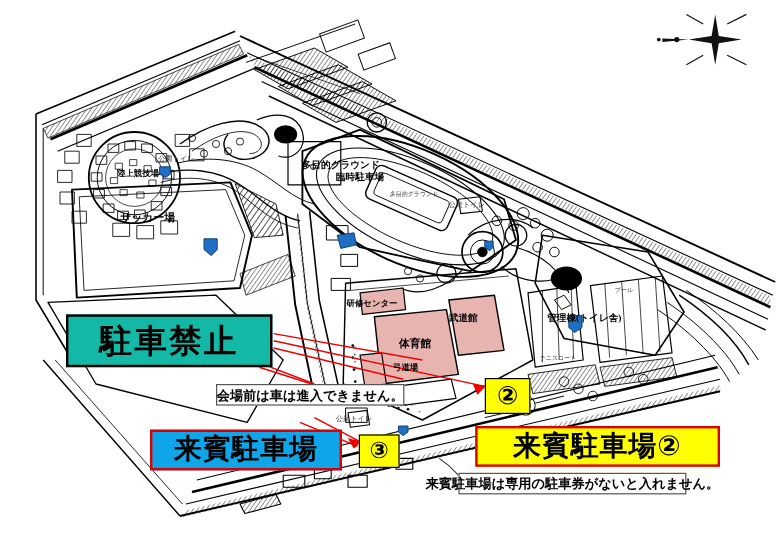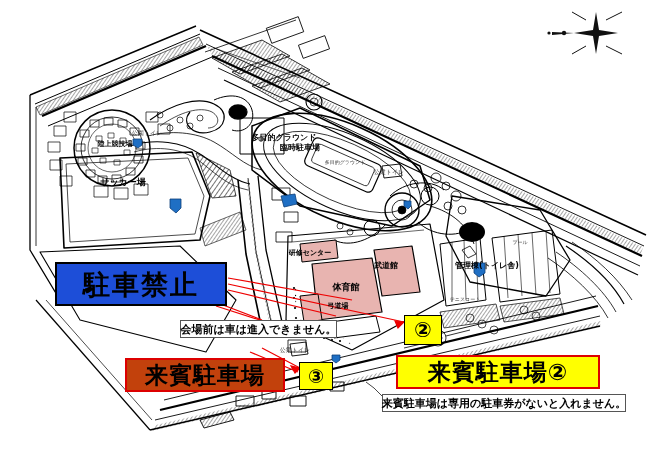"管理棟(トイレ舎)" div.mlabel { font-family: none -> Liberation Serif, serif }
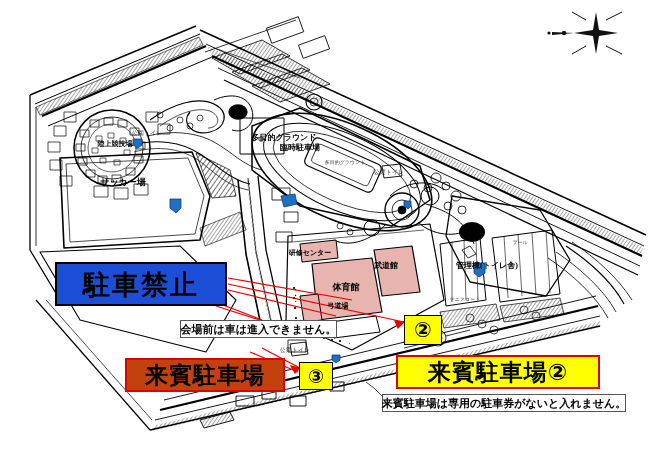"駐車禁止" div.callout { background: #1d4ed8 -> #14b8a6 }
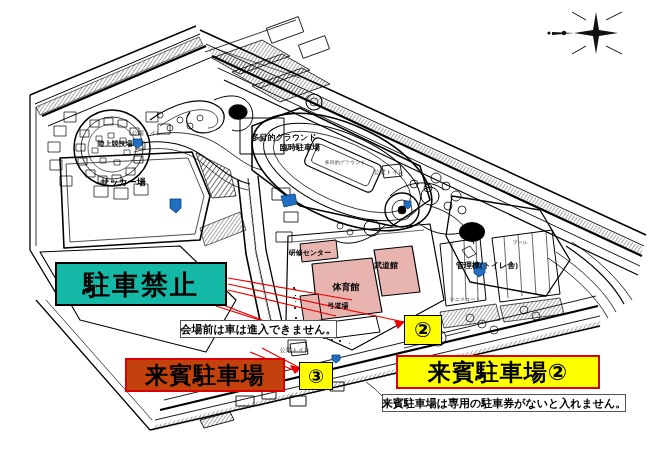"来賓駐車場" div.callout { background: #c2410c -> #0ea5e9 }
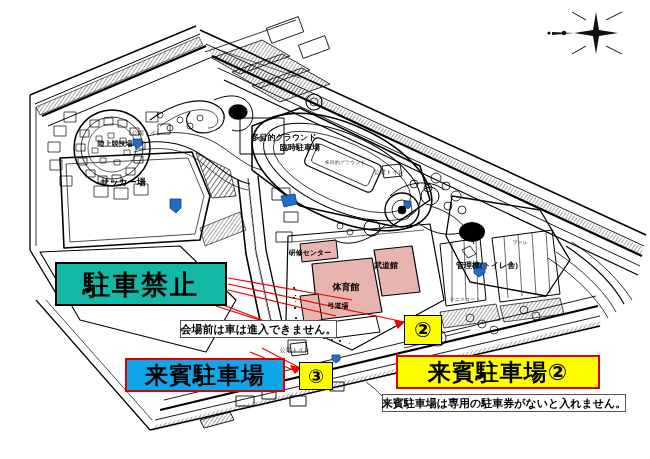"来賓駐車場は専用の駐車券がないと入れません。" div.callout { width: 244px -> 190px }
